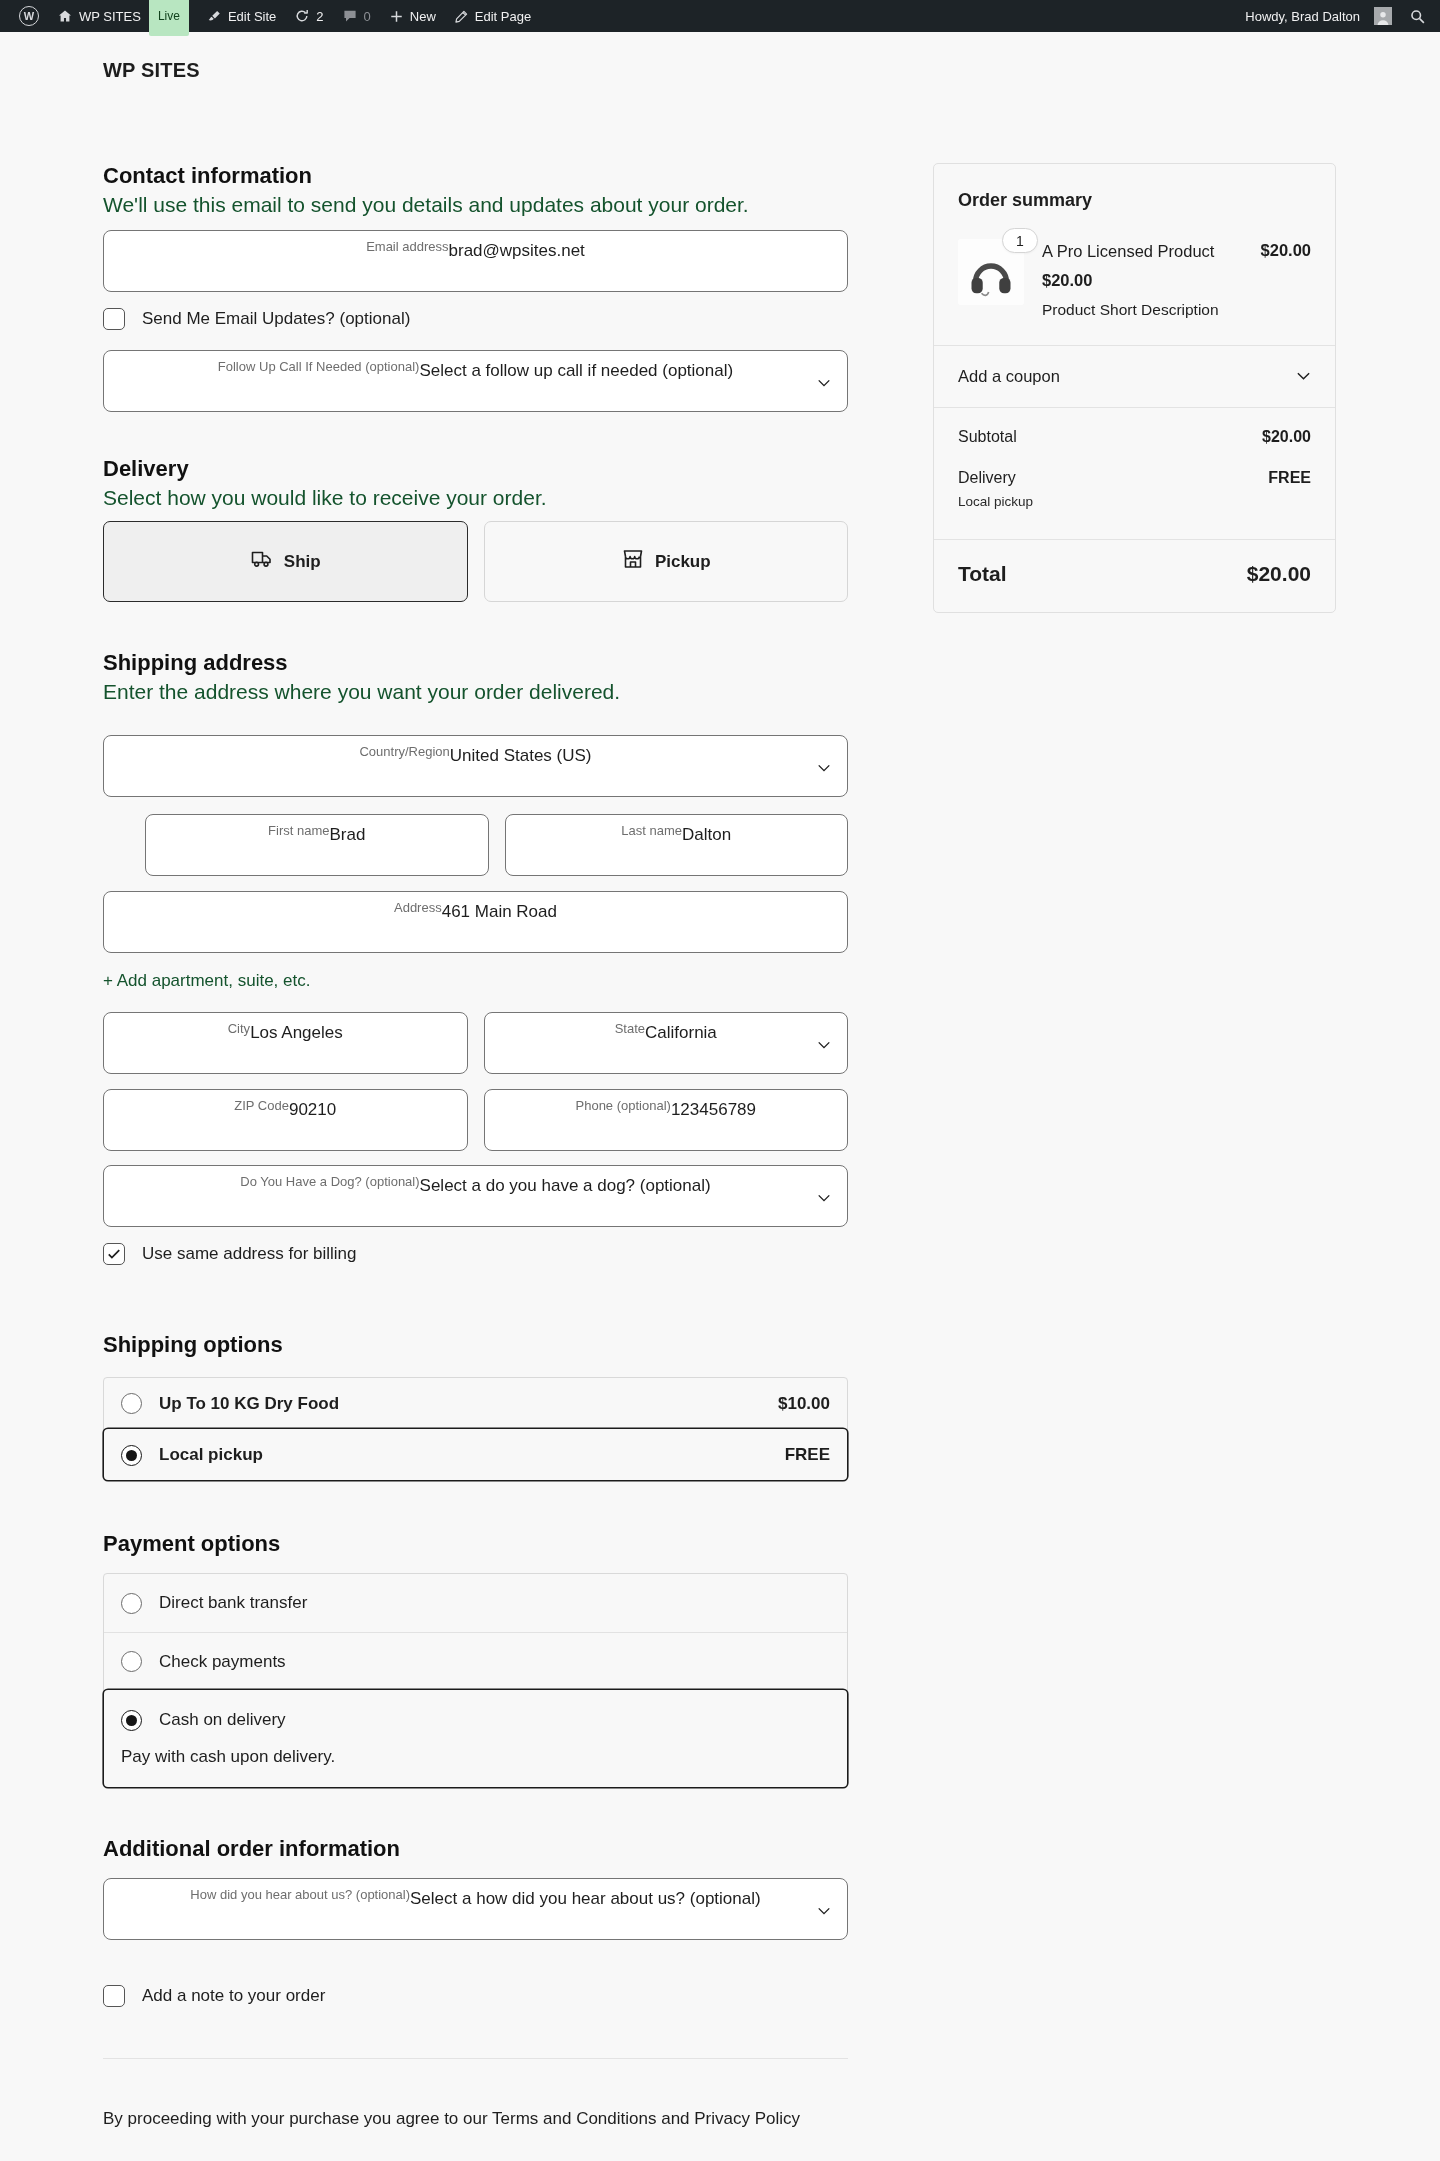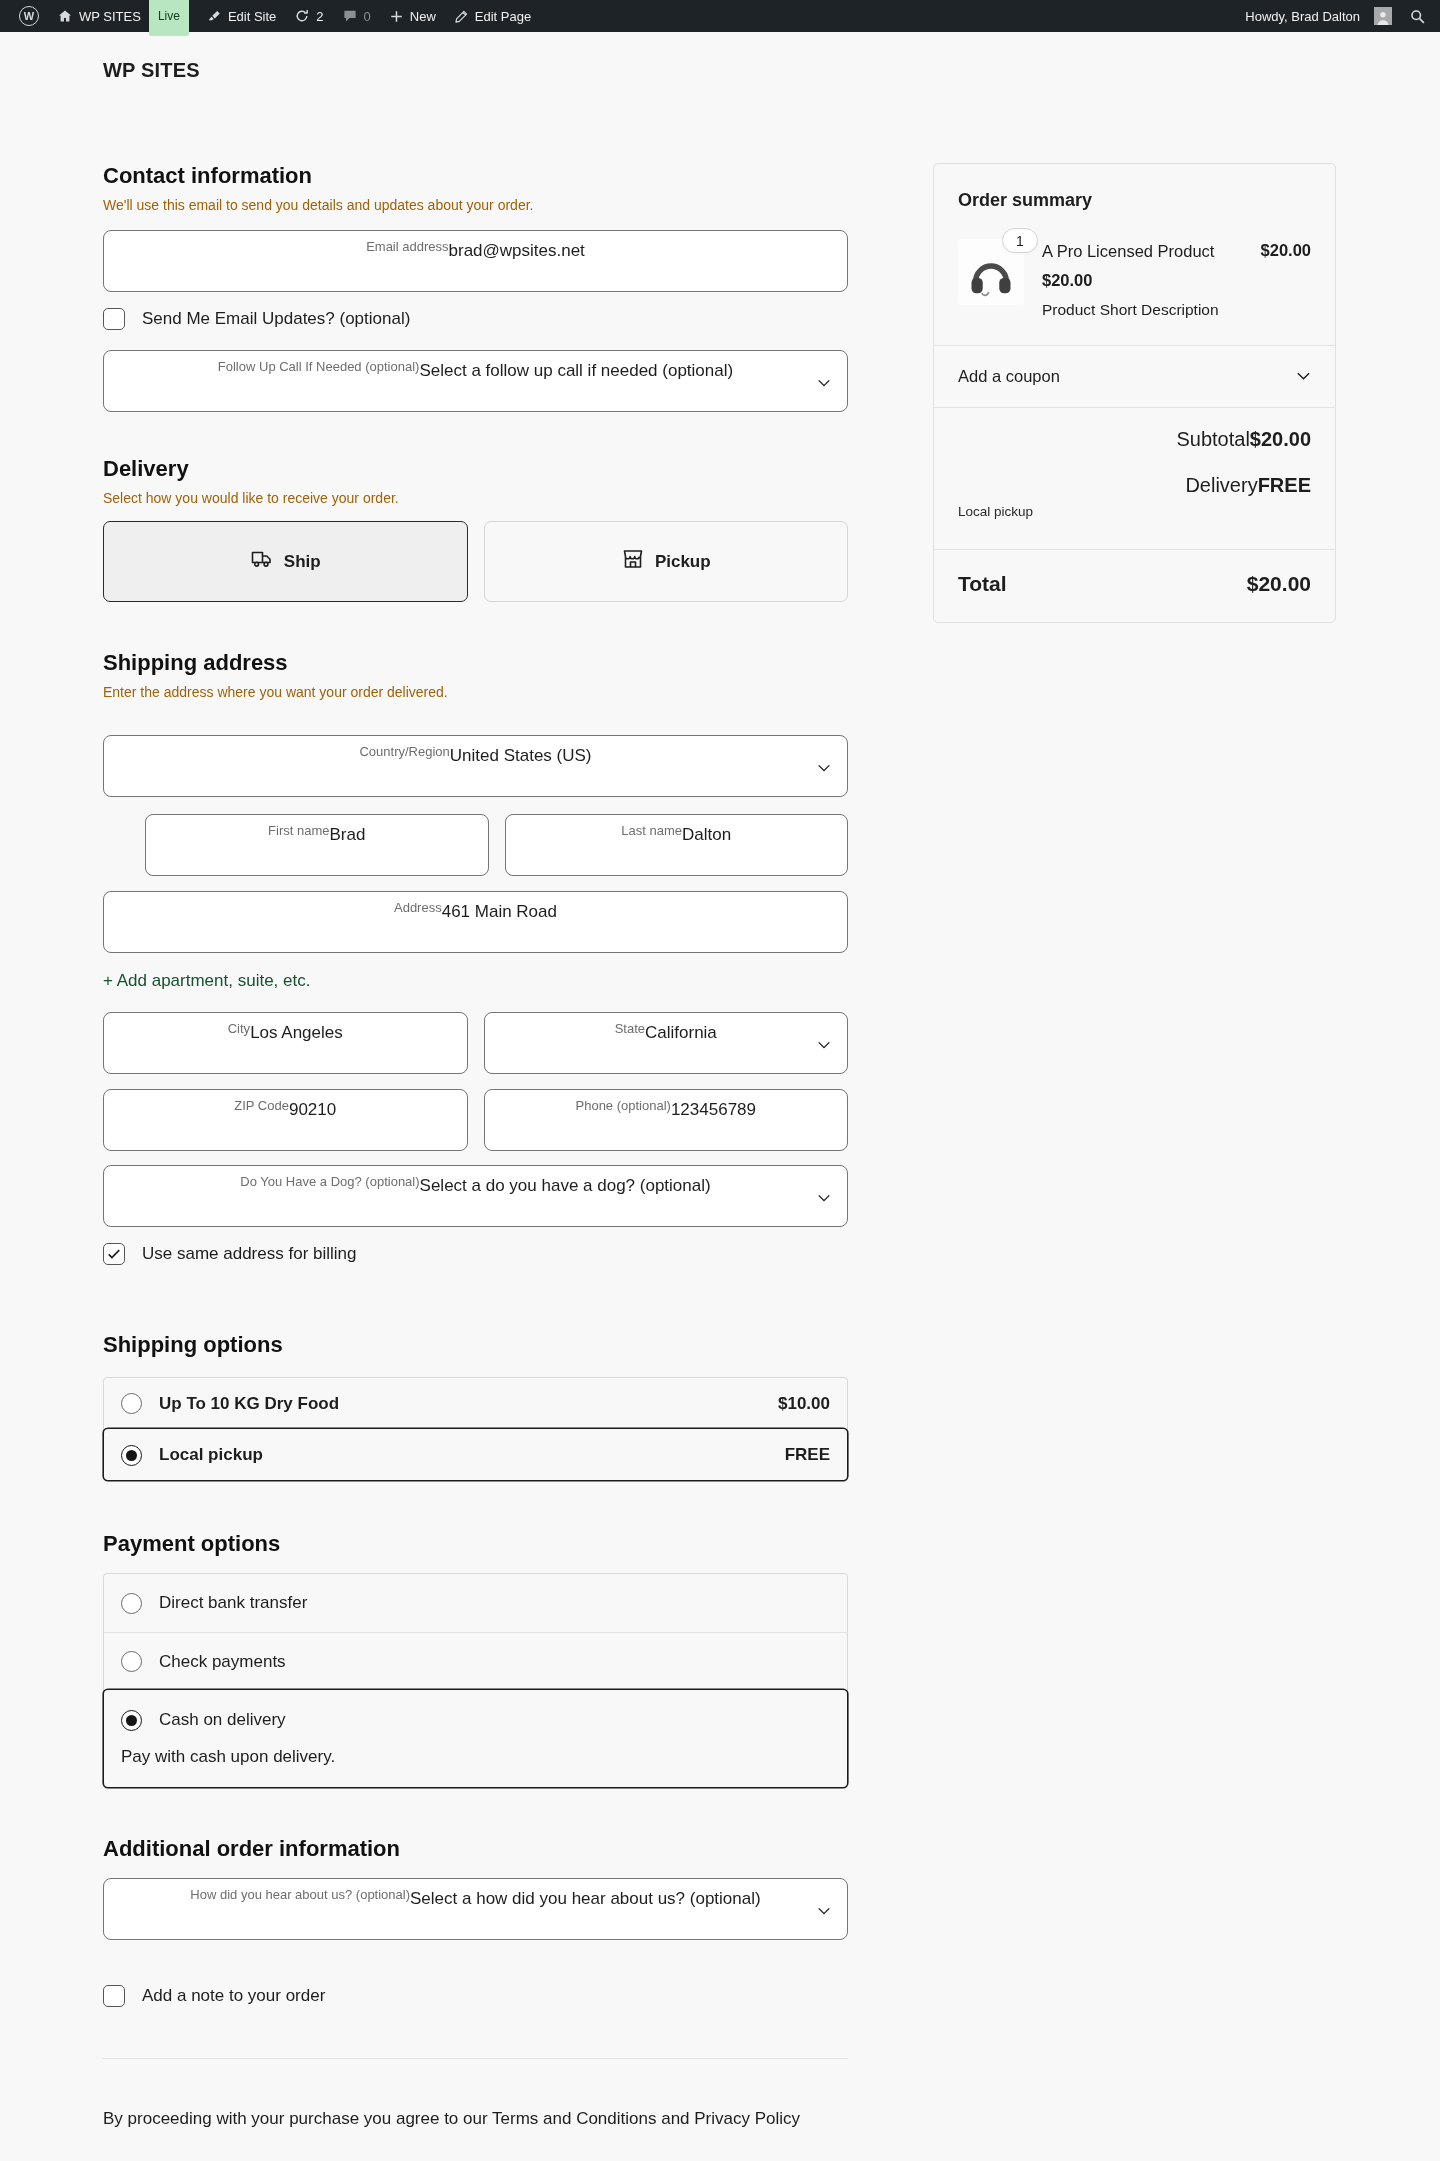"We'll use this email to" .section-sub { color: #a16207 -> #14532d; font-size: 14px -> 21px }
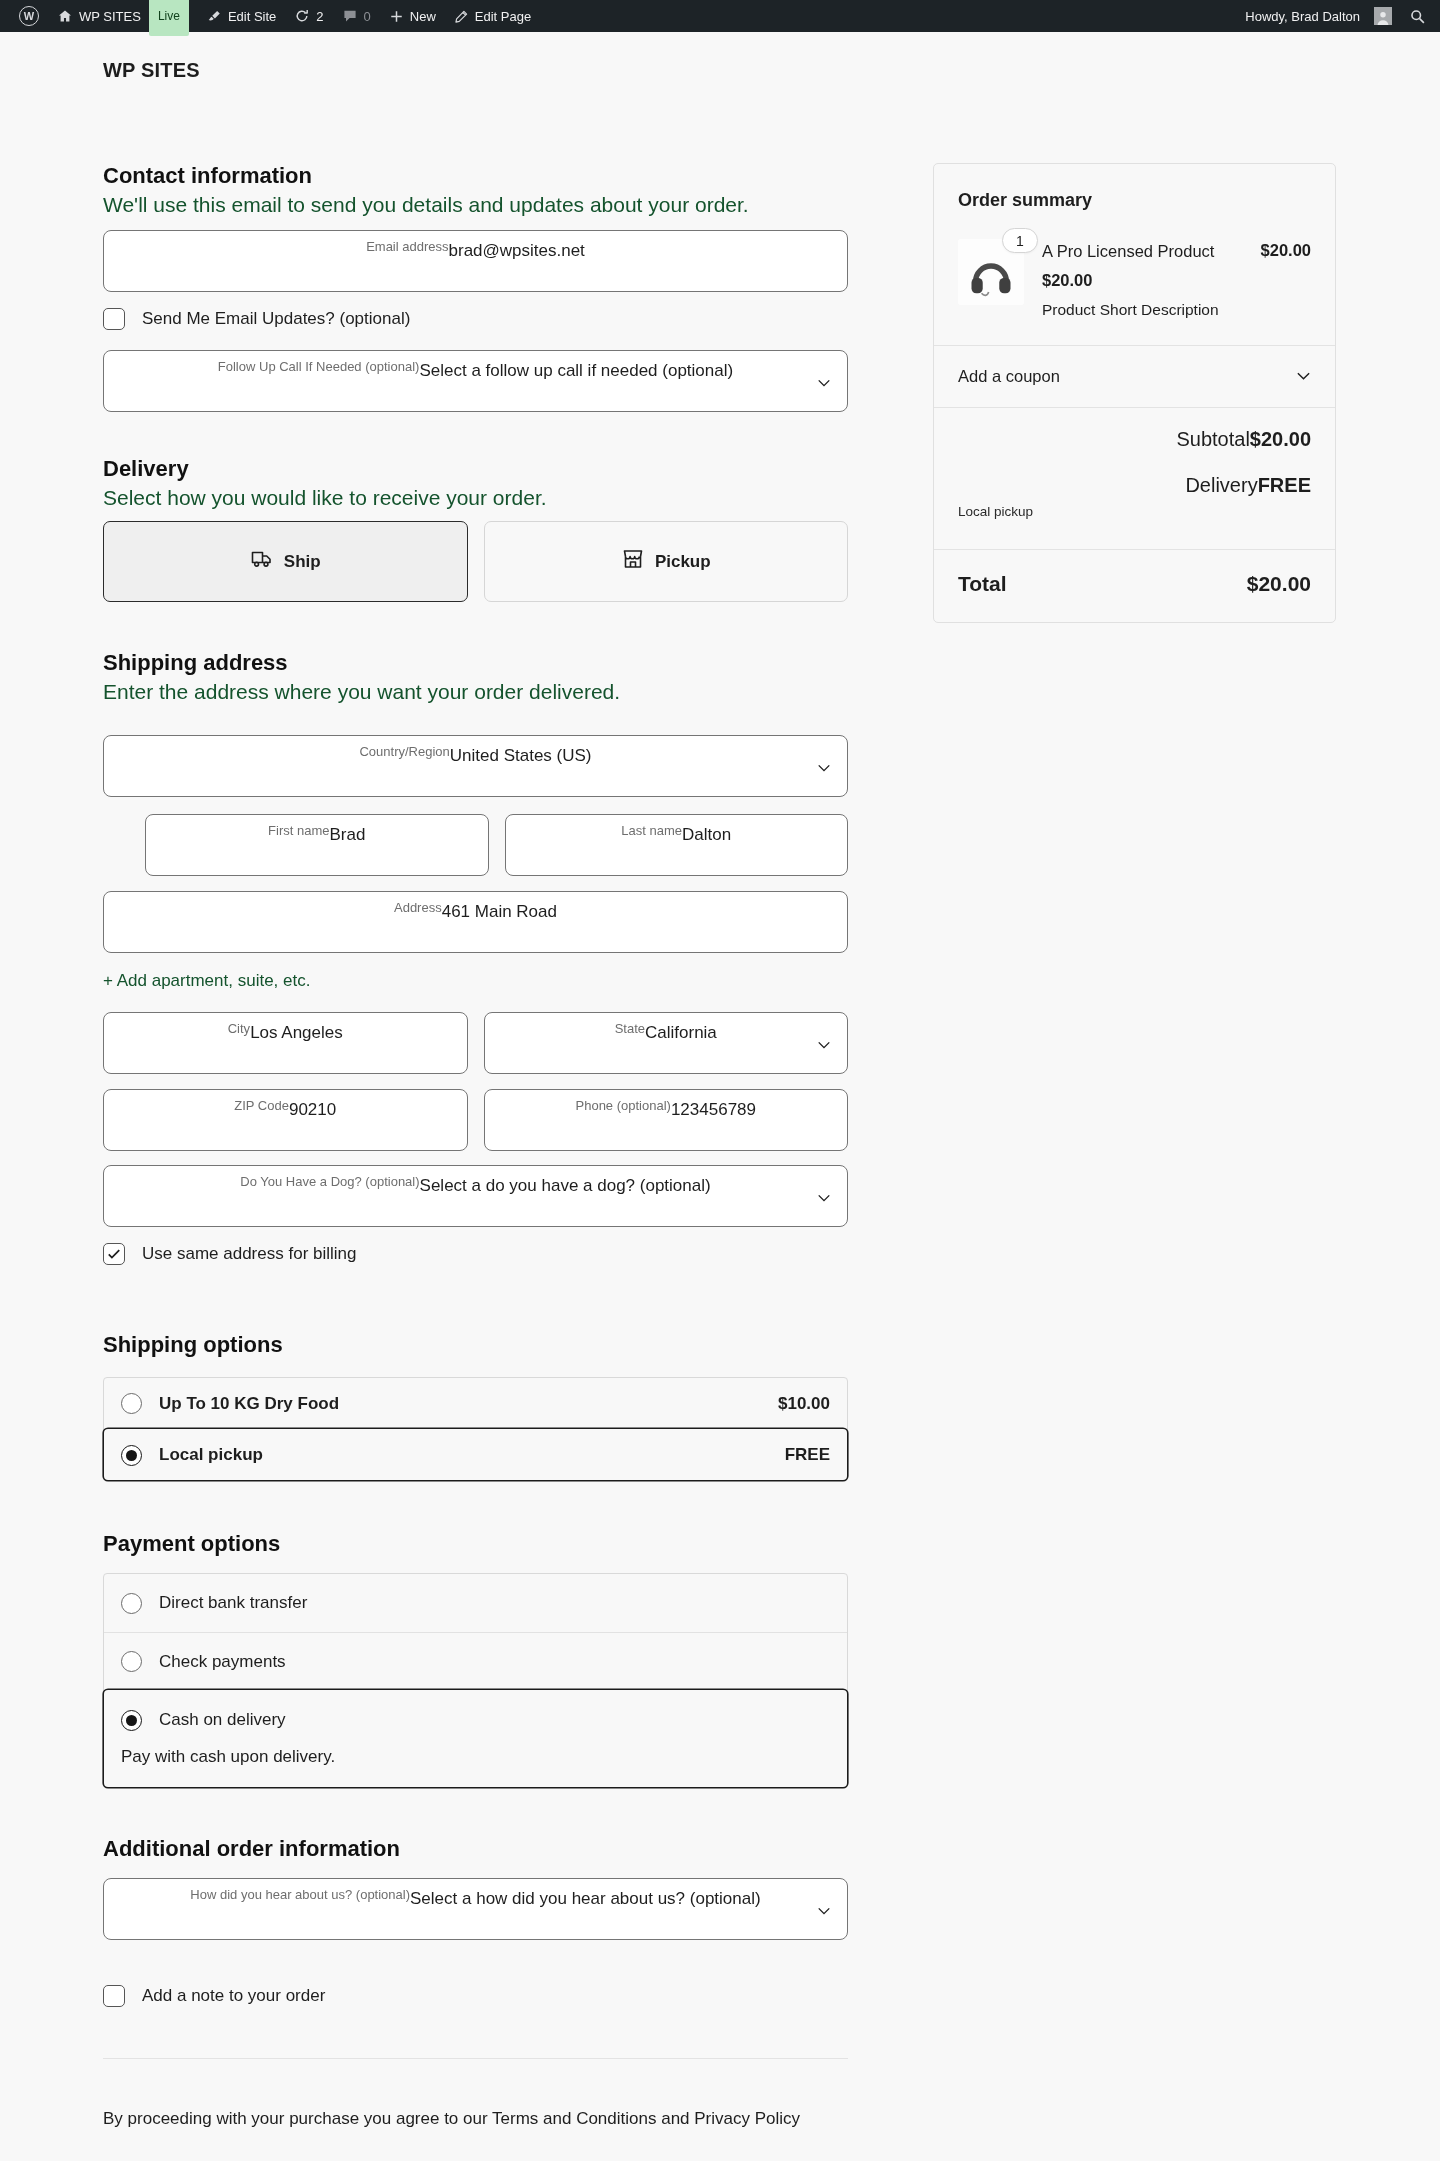"Subtotal" .t-row { font-size: 20px -> 16px; justify-content: flex-end -> space-between }
